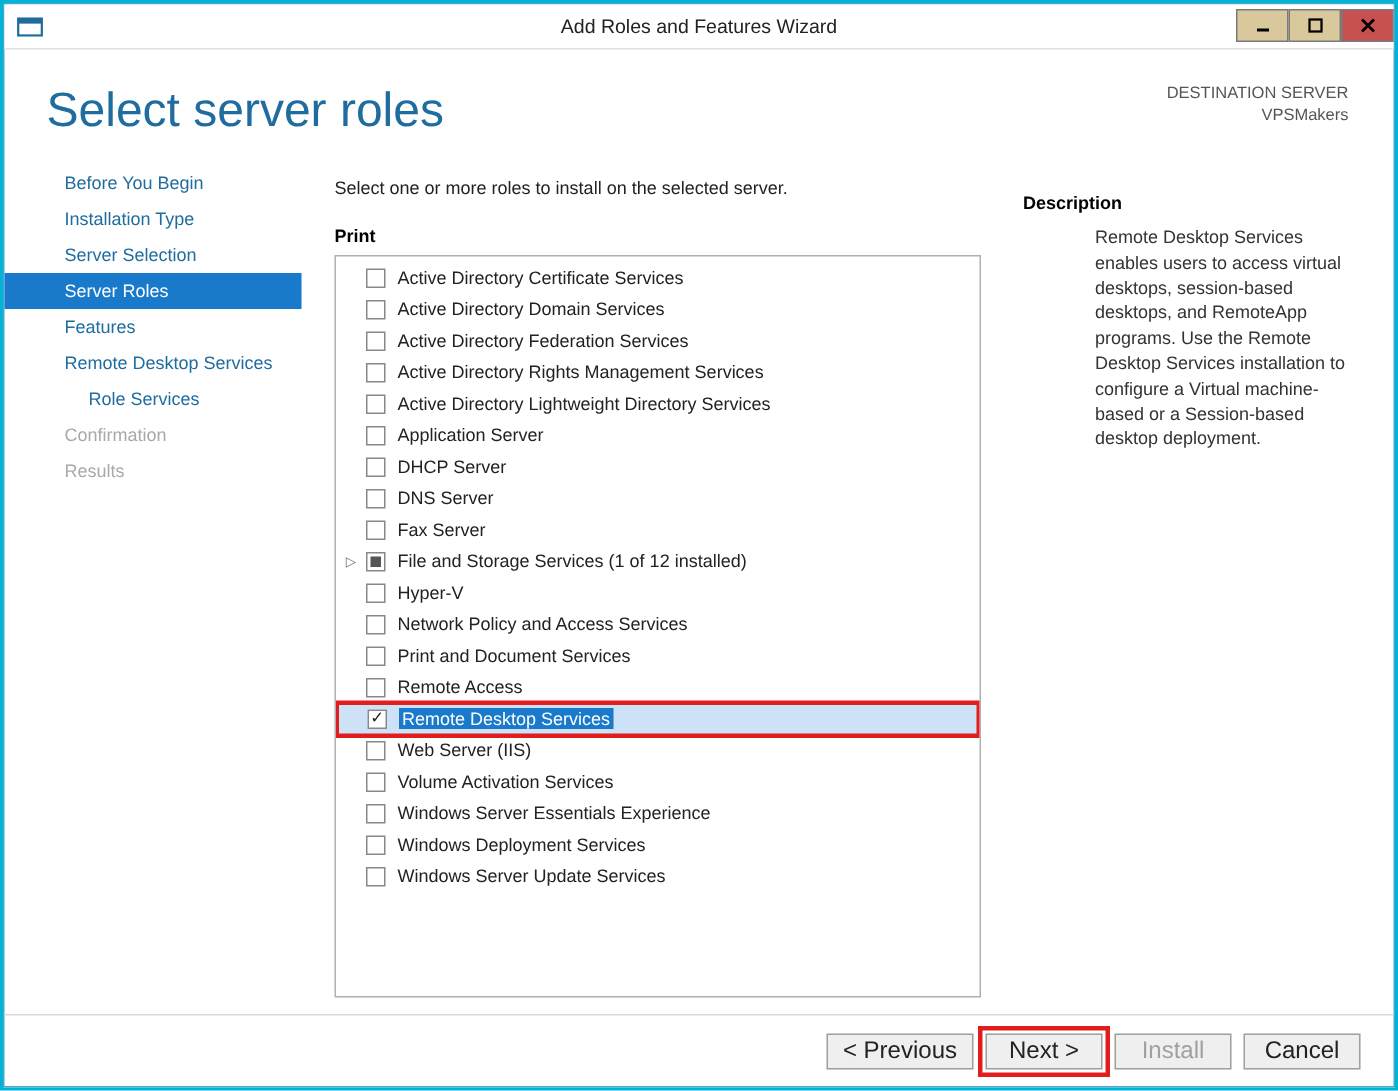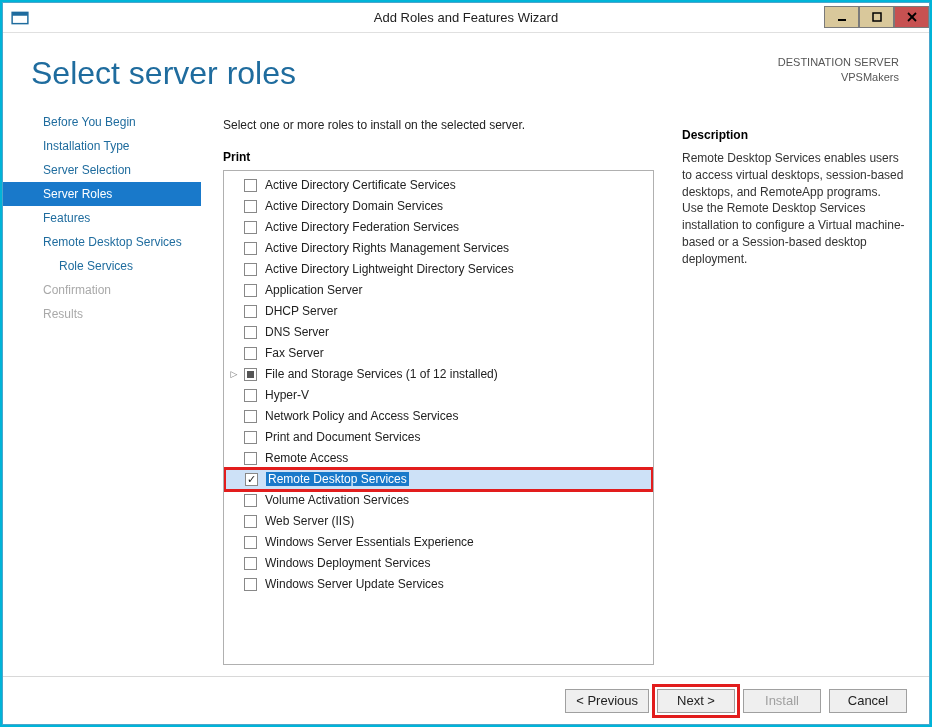"Remote Desktop Services enables users" .desc-text { margin-left: none -> 48px }
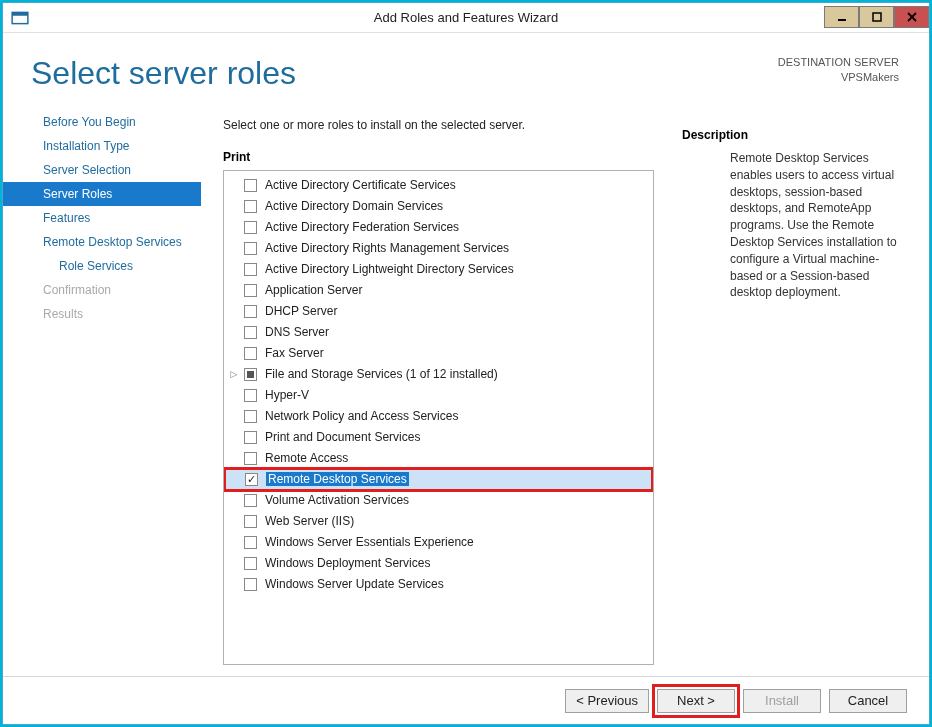"Volume Activation Services" div.role-row { order: before "Web Server (IIS)" -> after "Web Server (IIS)" }
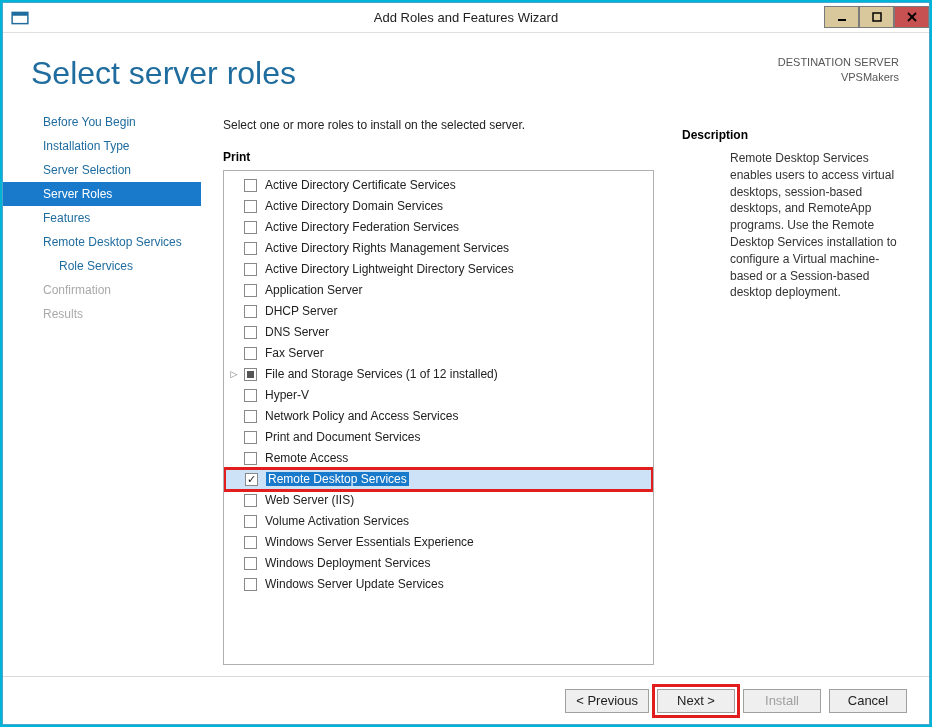"< Previous" .btn { font-size: 13px -> 16px }
